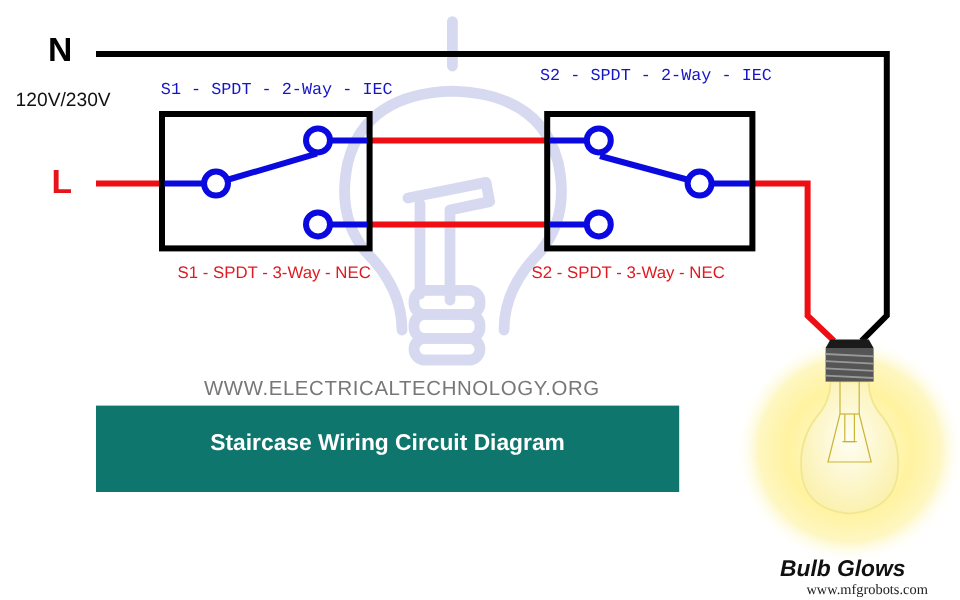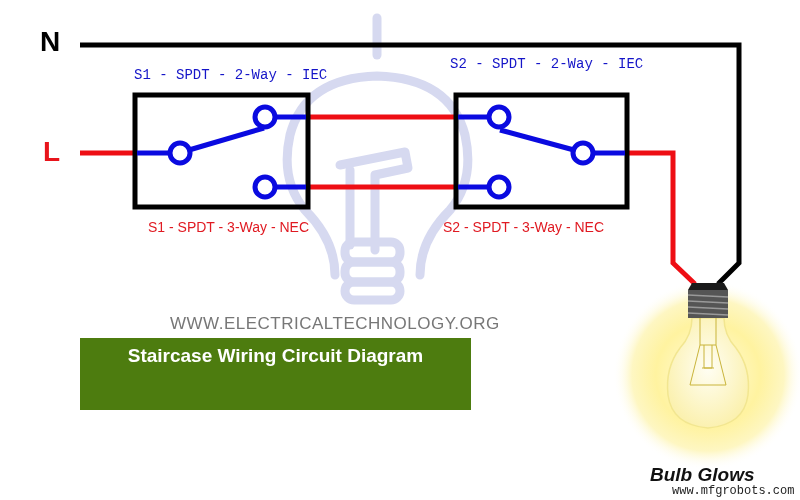"120V/230V" div { html: none -> <div>120V/230V</div> }
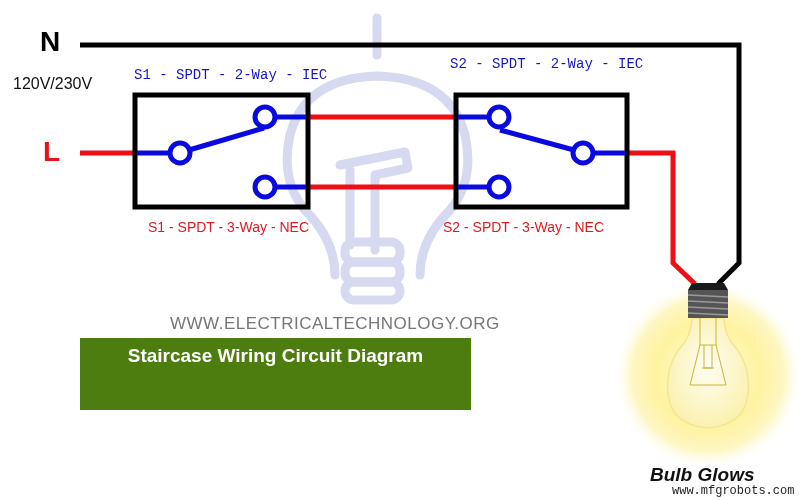"Staircase Wiring Circuit Diagram" .title-box { background: #4d7c0f -> #0f766e; padding-top: 4px -> 18px; width: 391px -> 486px }
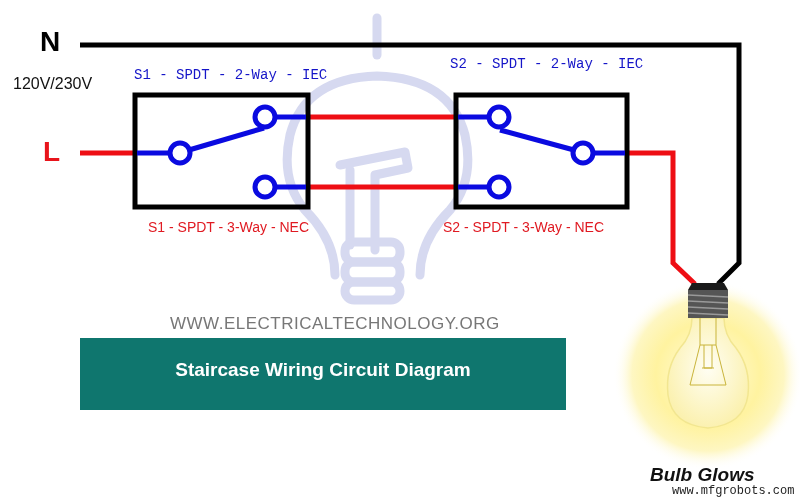"www.mfgrobots.com" .credit { font-family: Liberation Mono, monospace -> Liberation Serif, serif }
